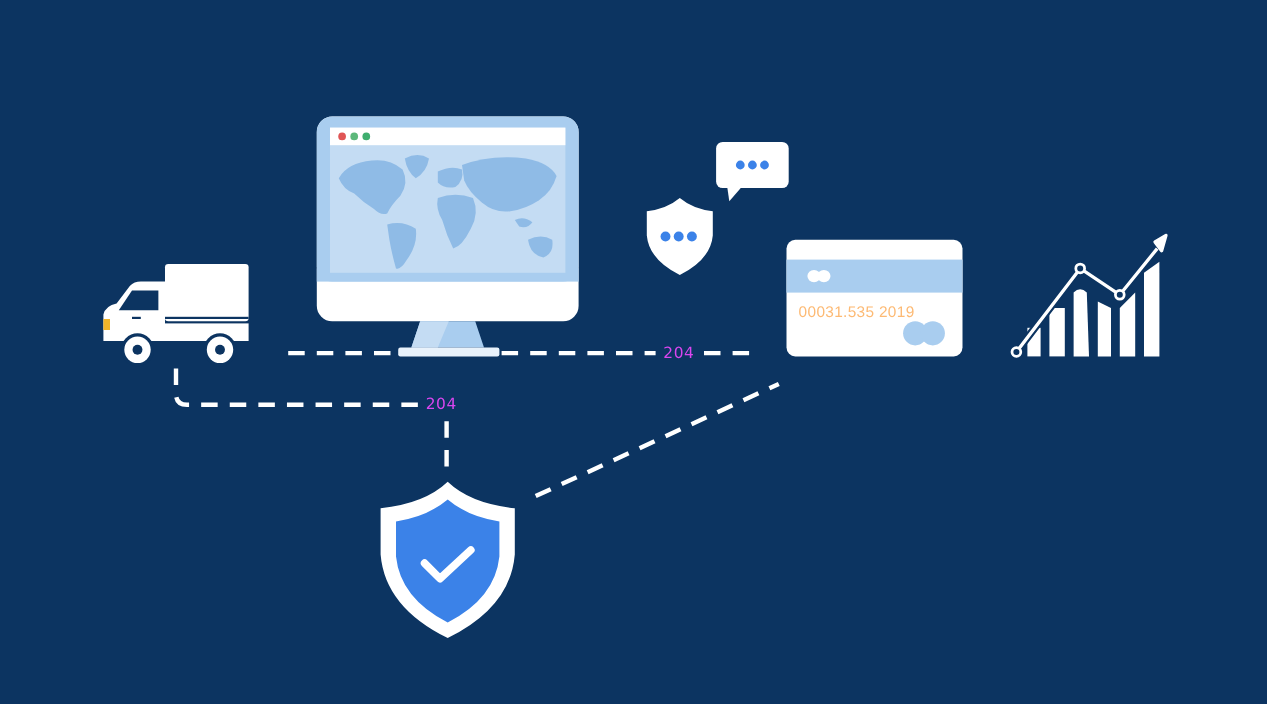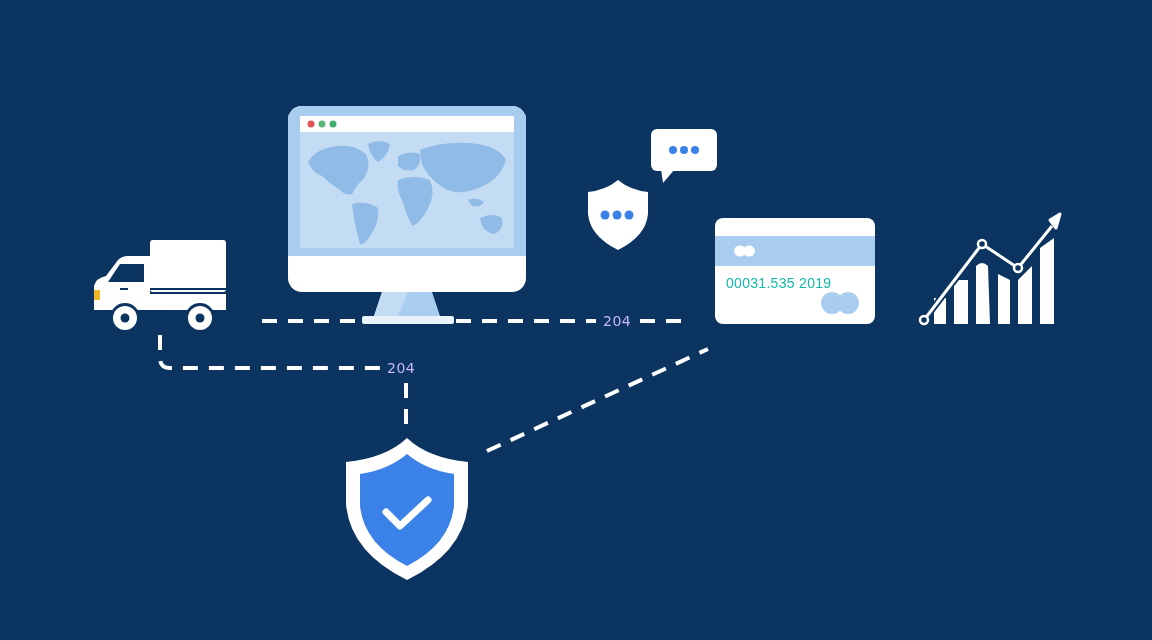"00031.535 2019" .card-number { color: #14b8a6 -> #fdba74 }
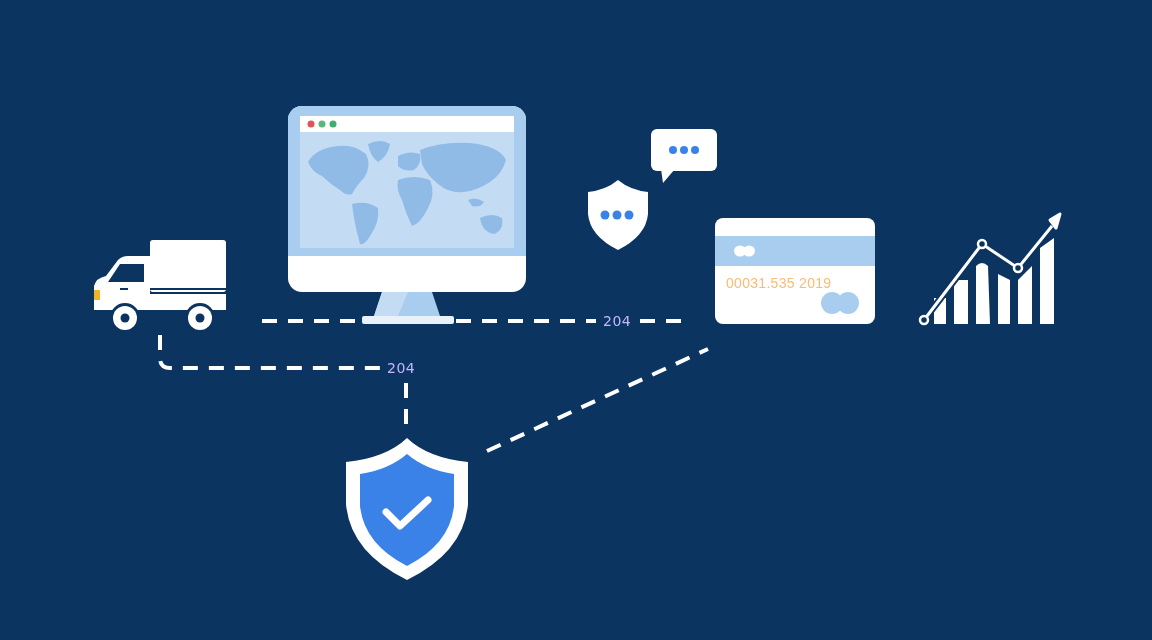"204" .label { color: #c4b5fd -> #d946ef }
